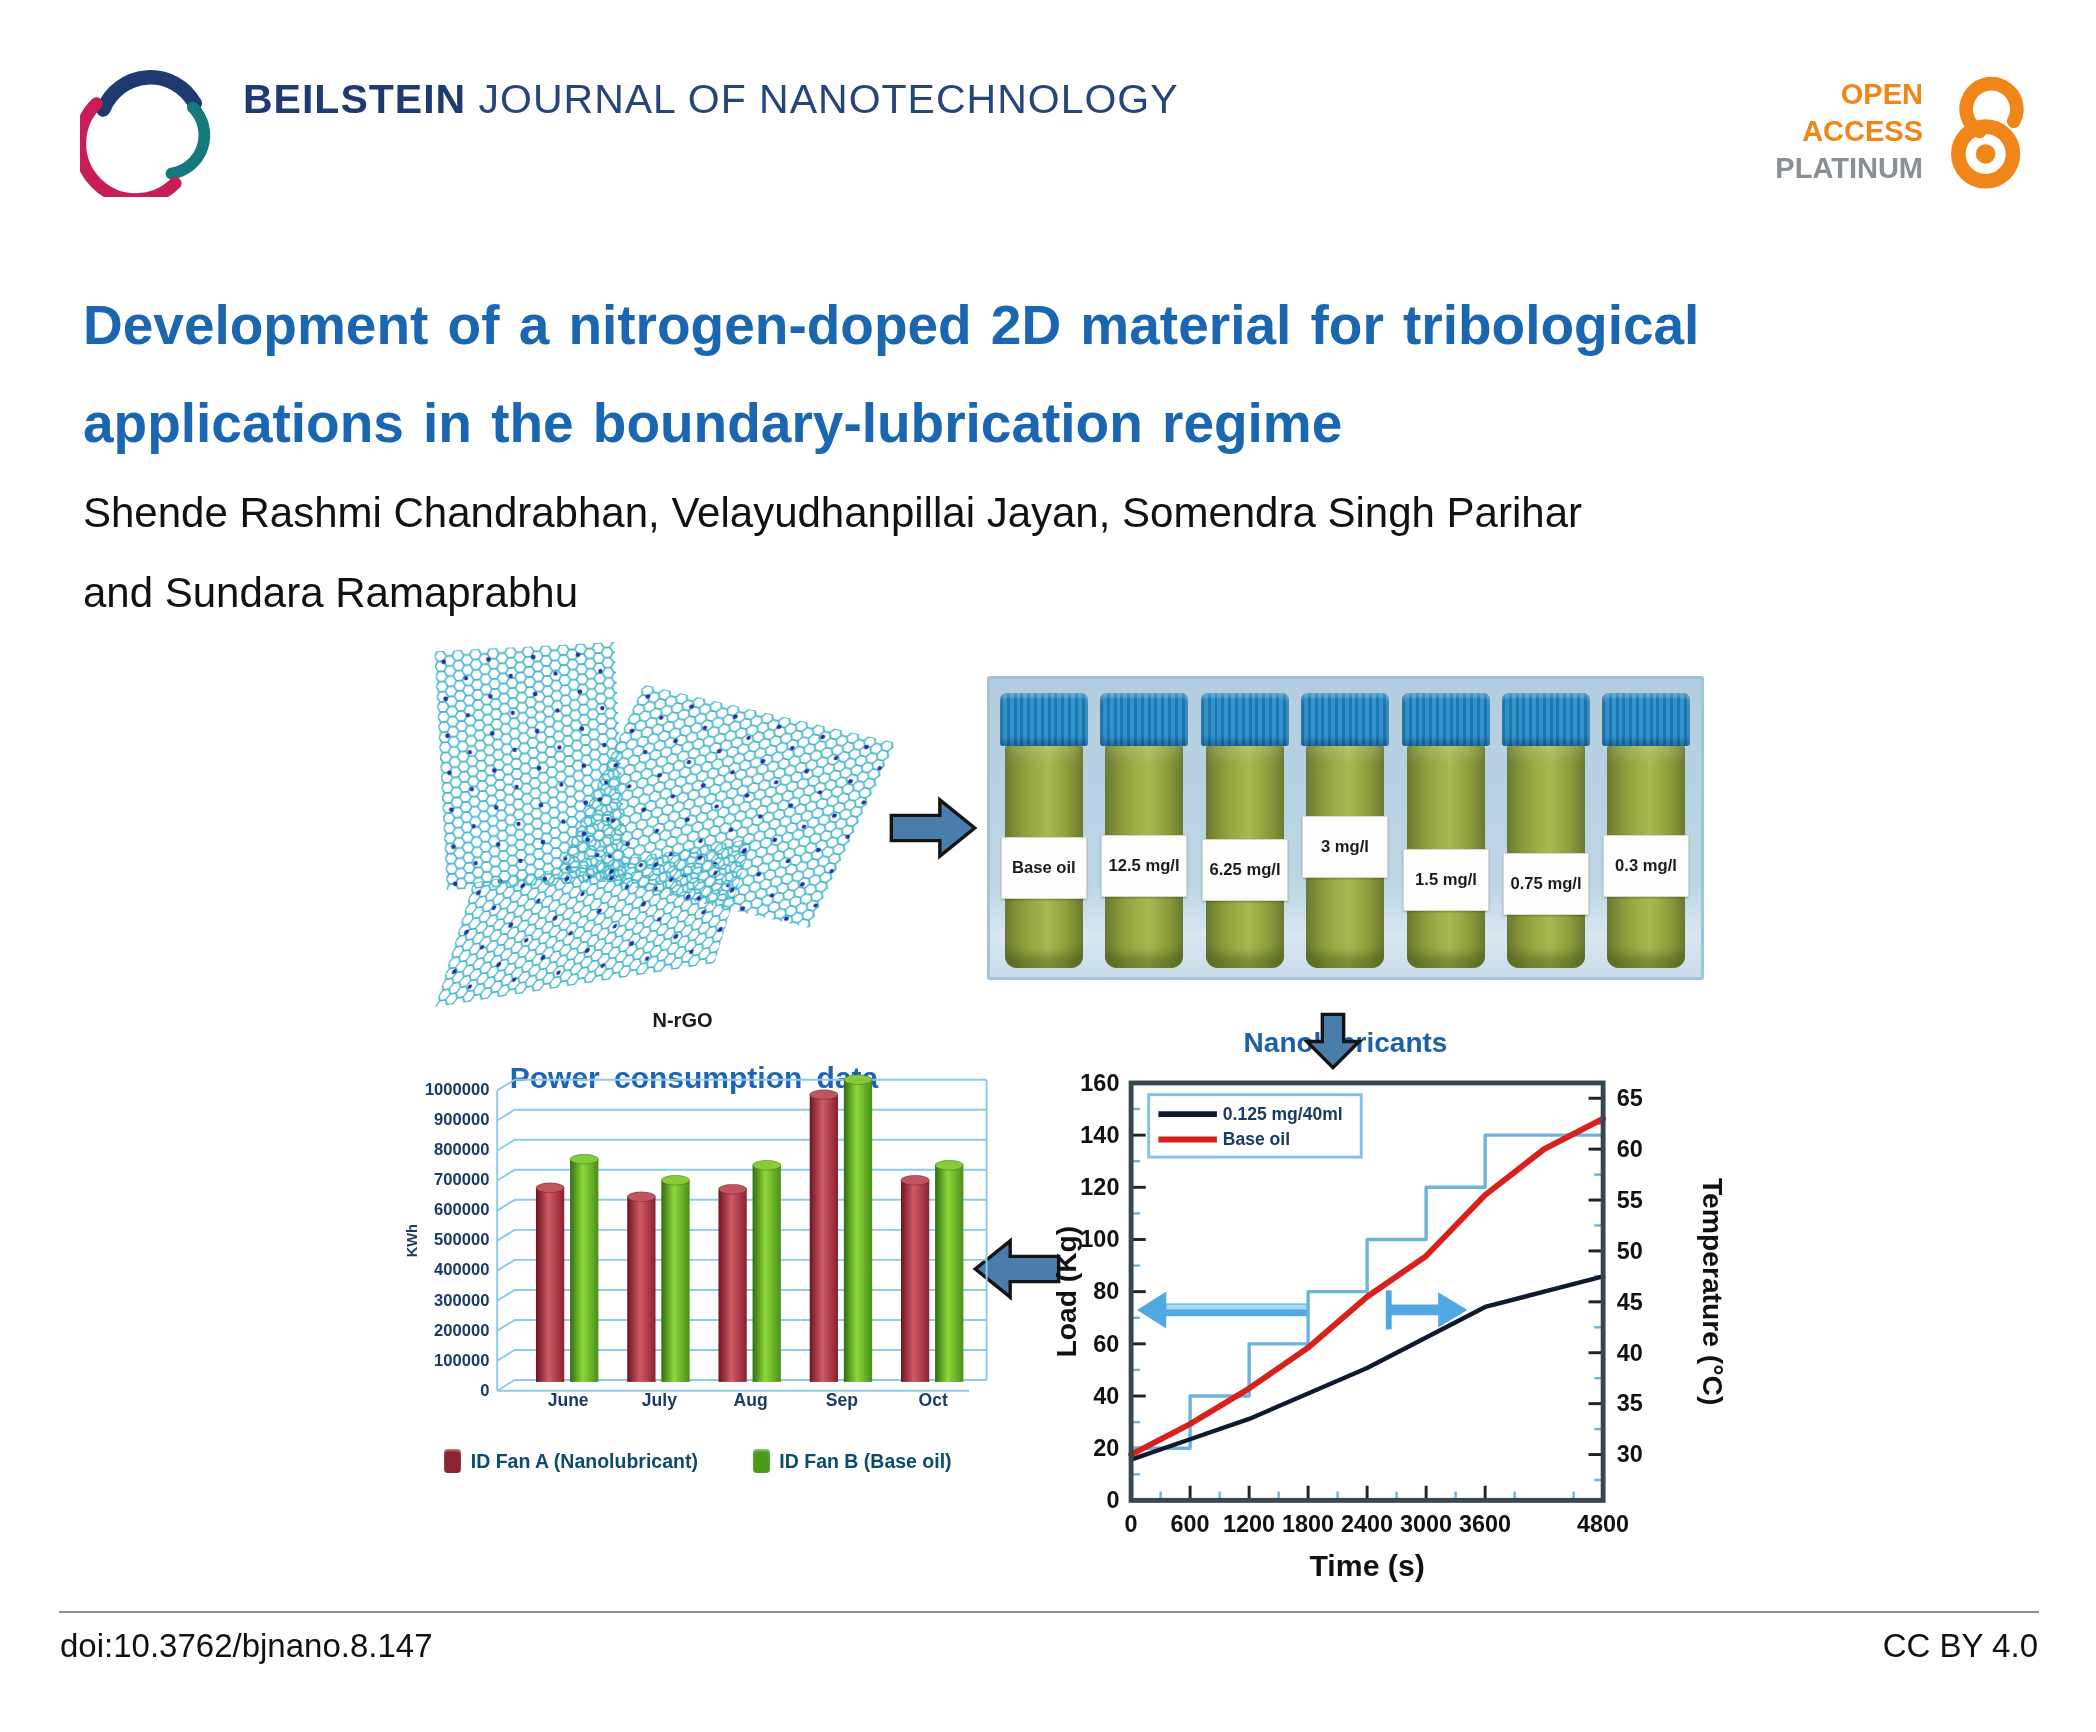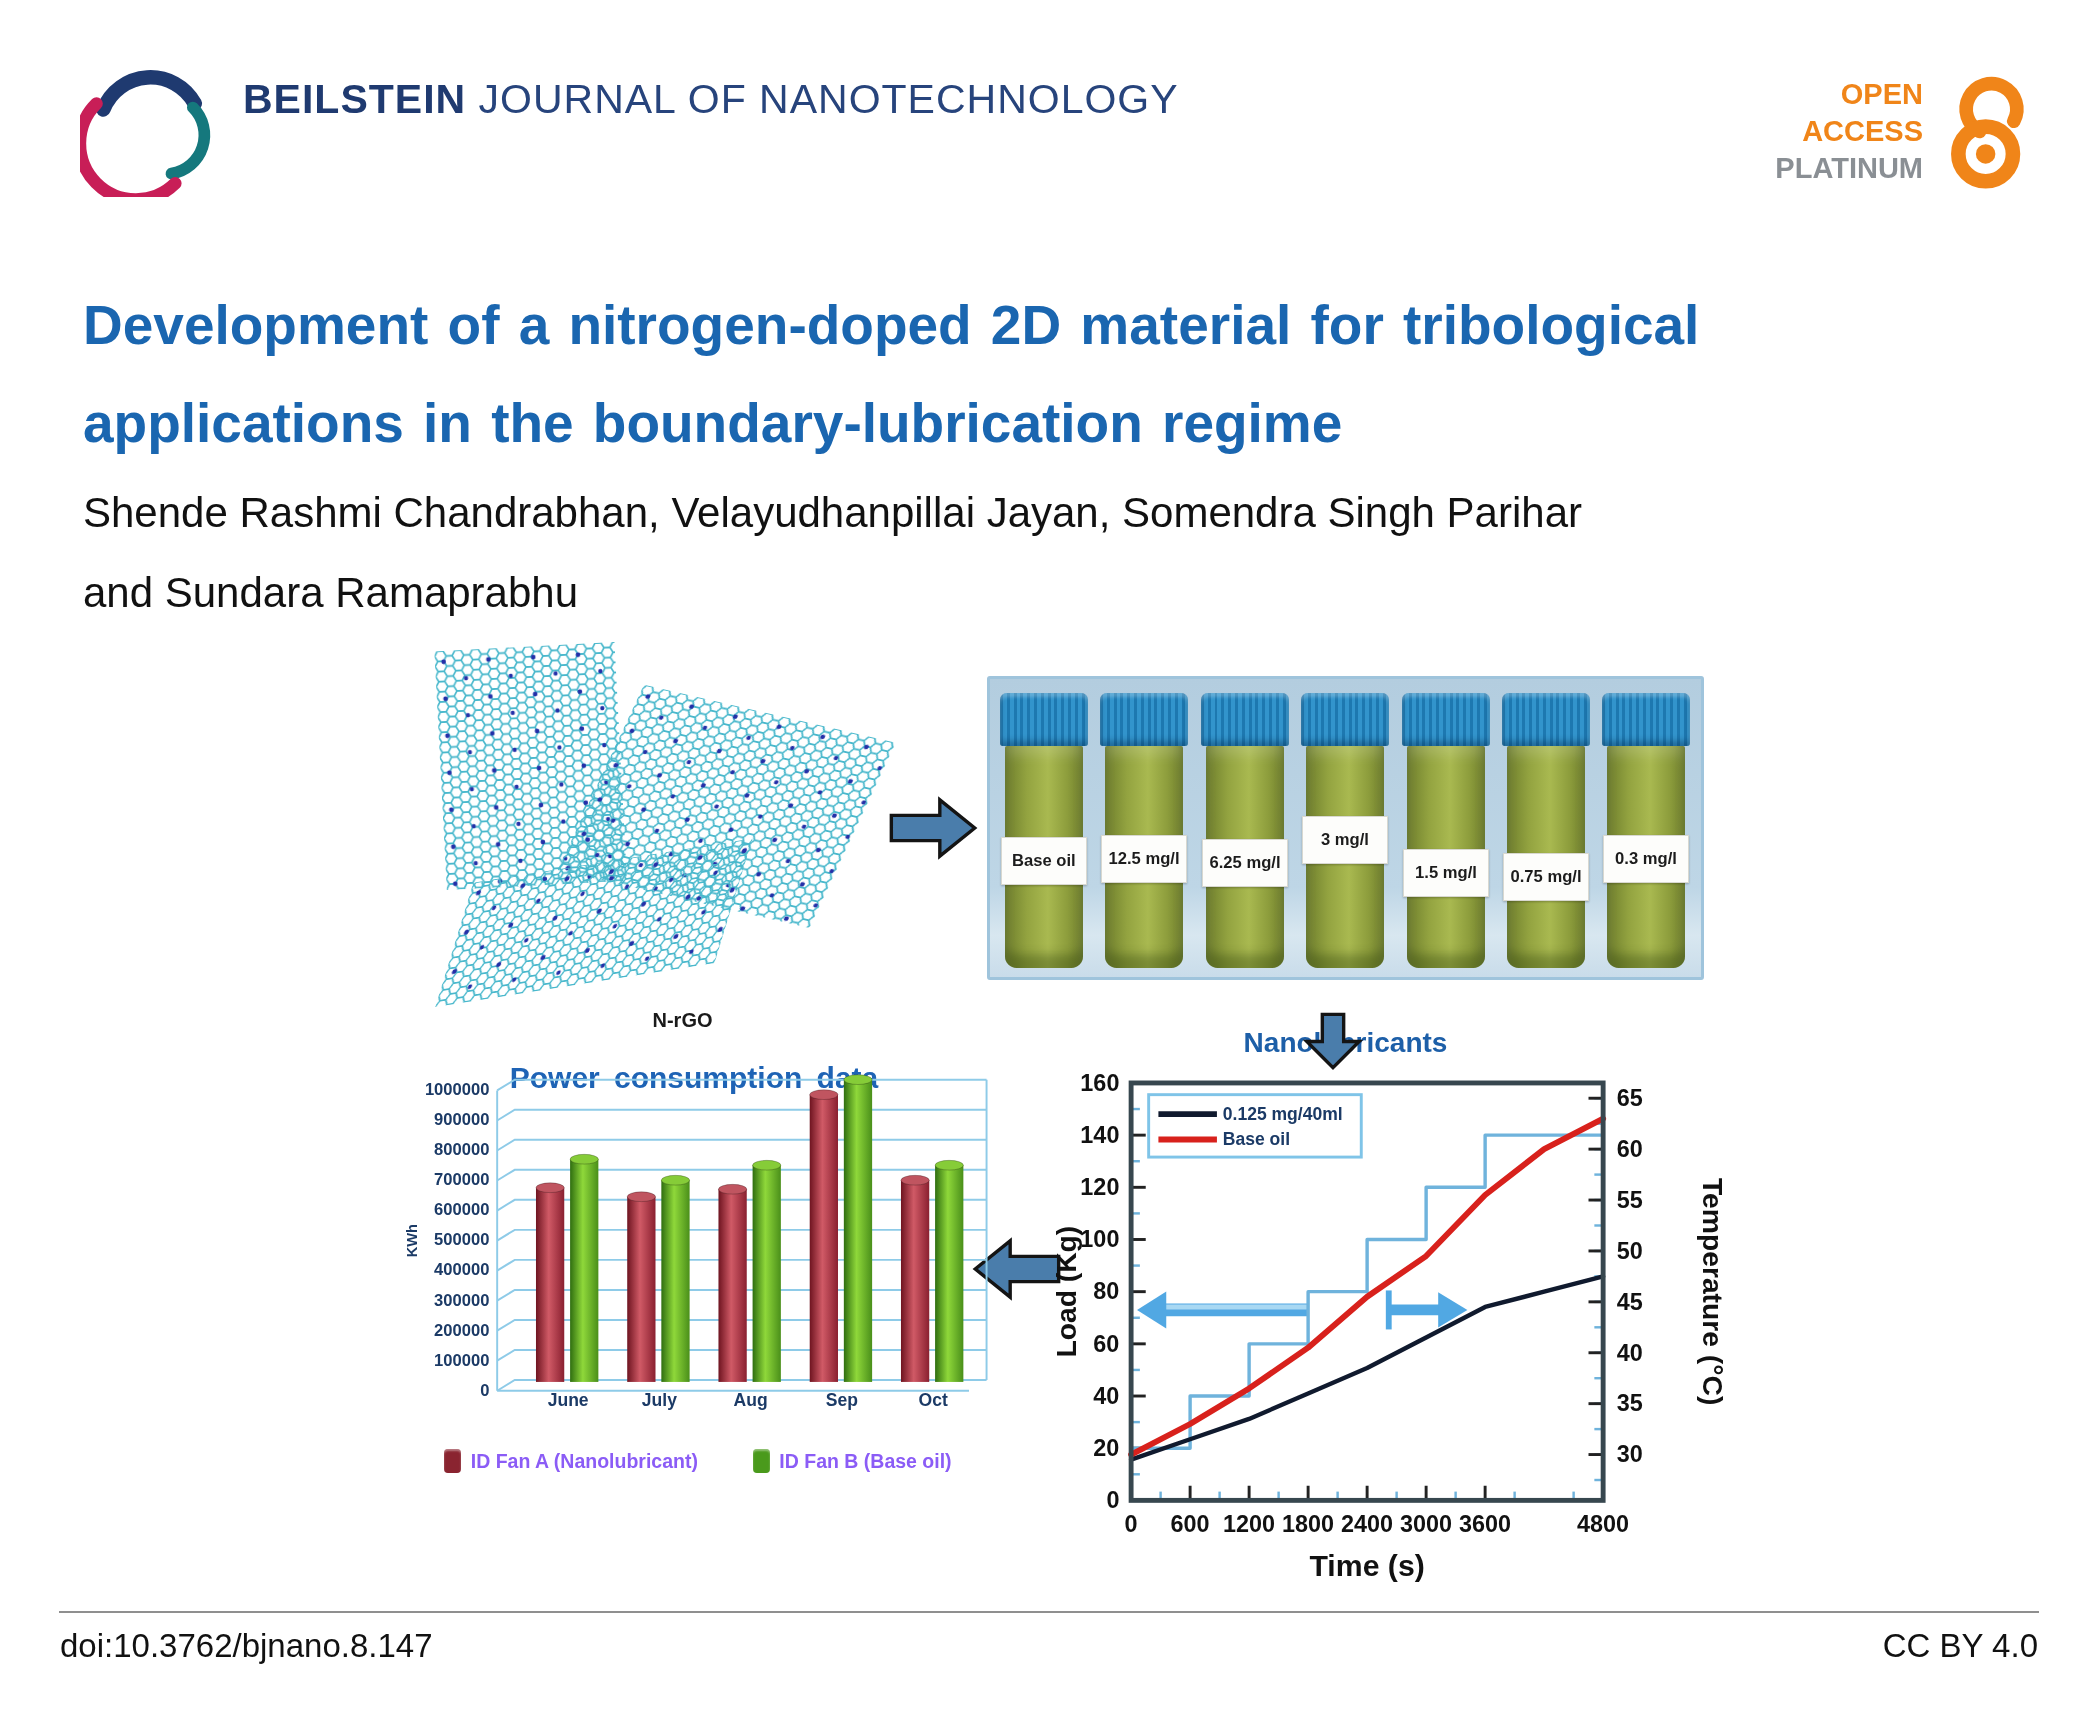"3 mg/l" .vial .tag { padding: 13px 0 -> 20px 0 }
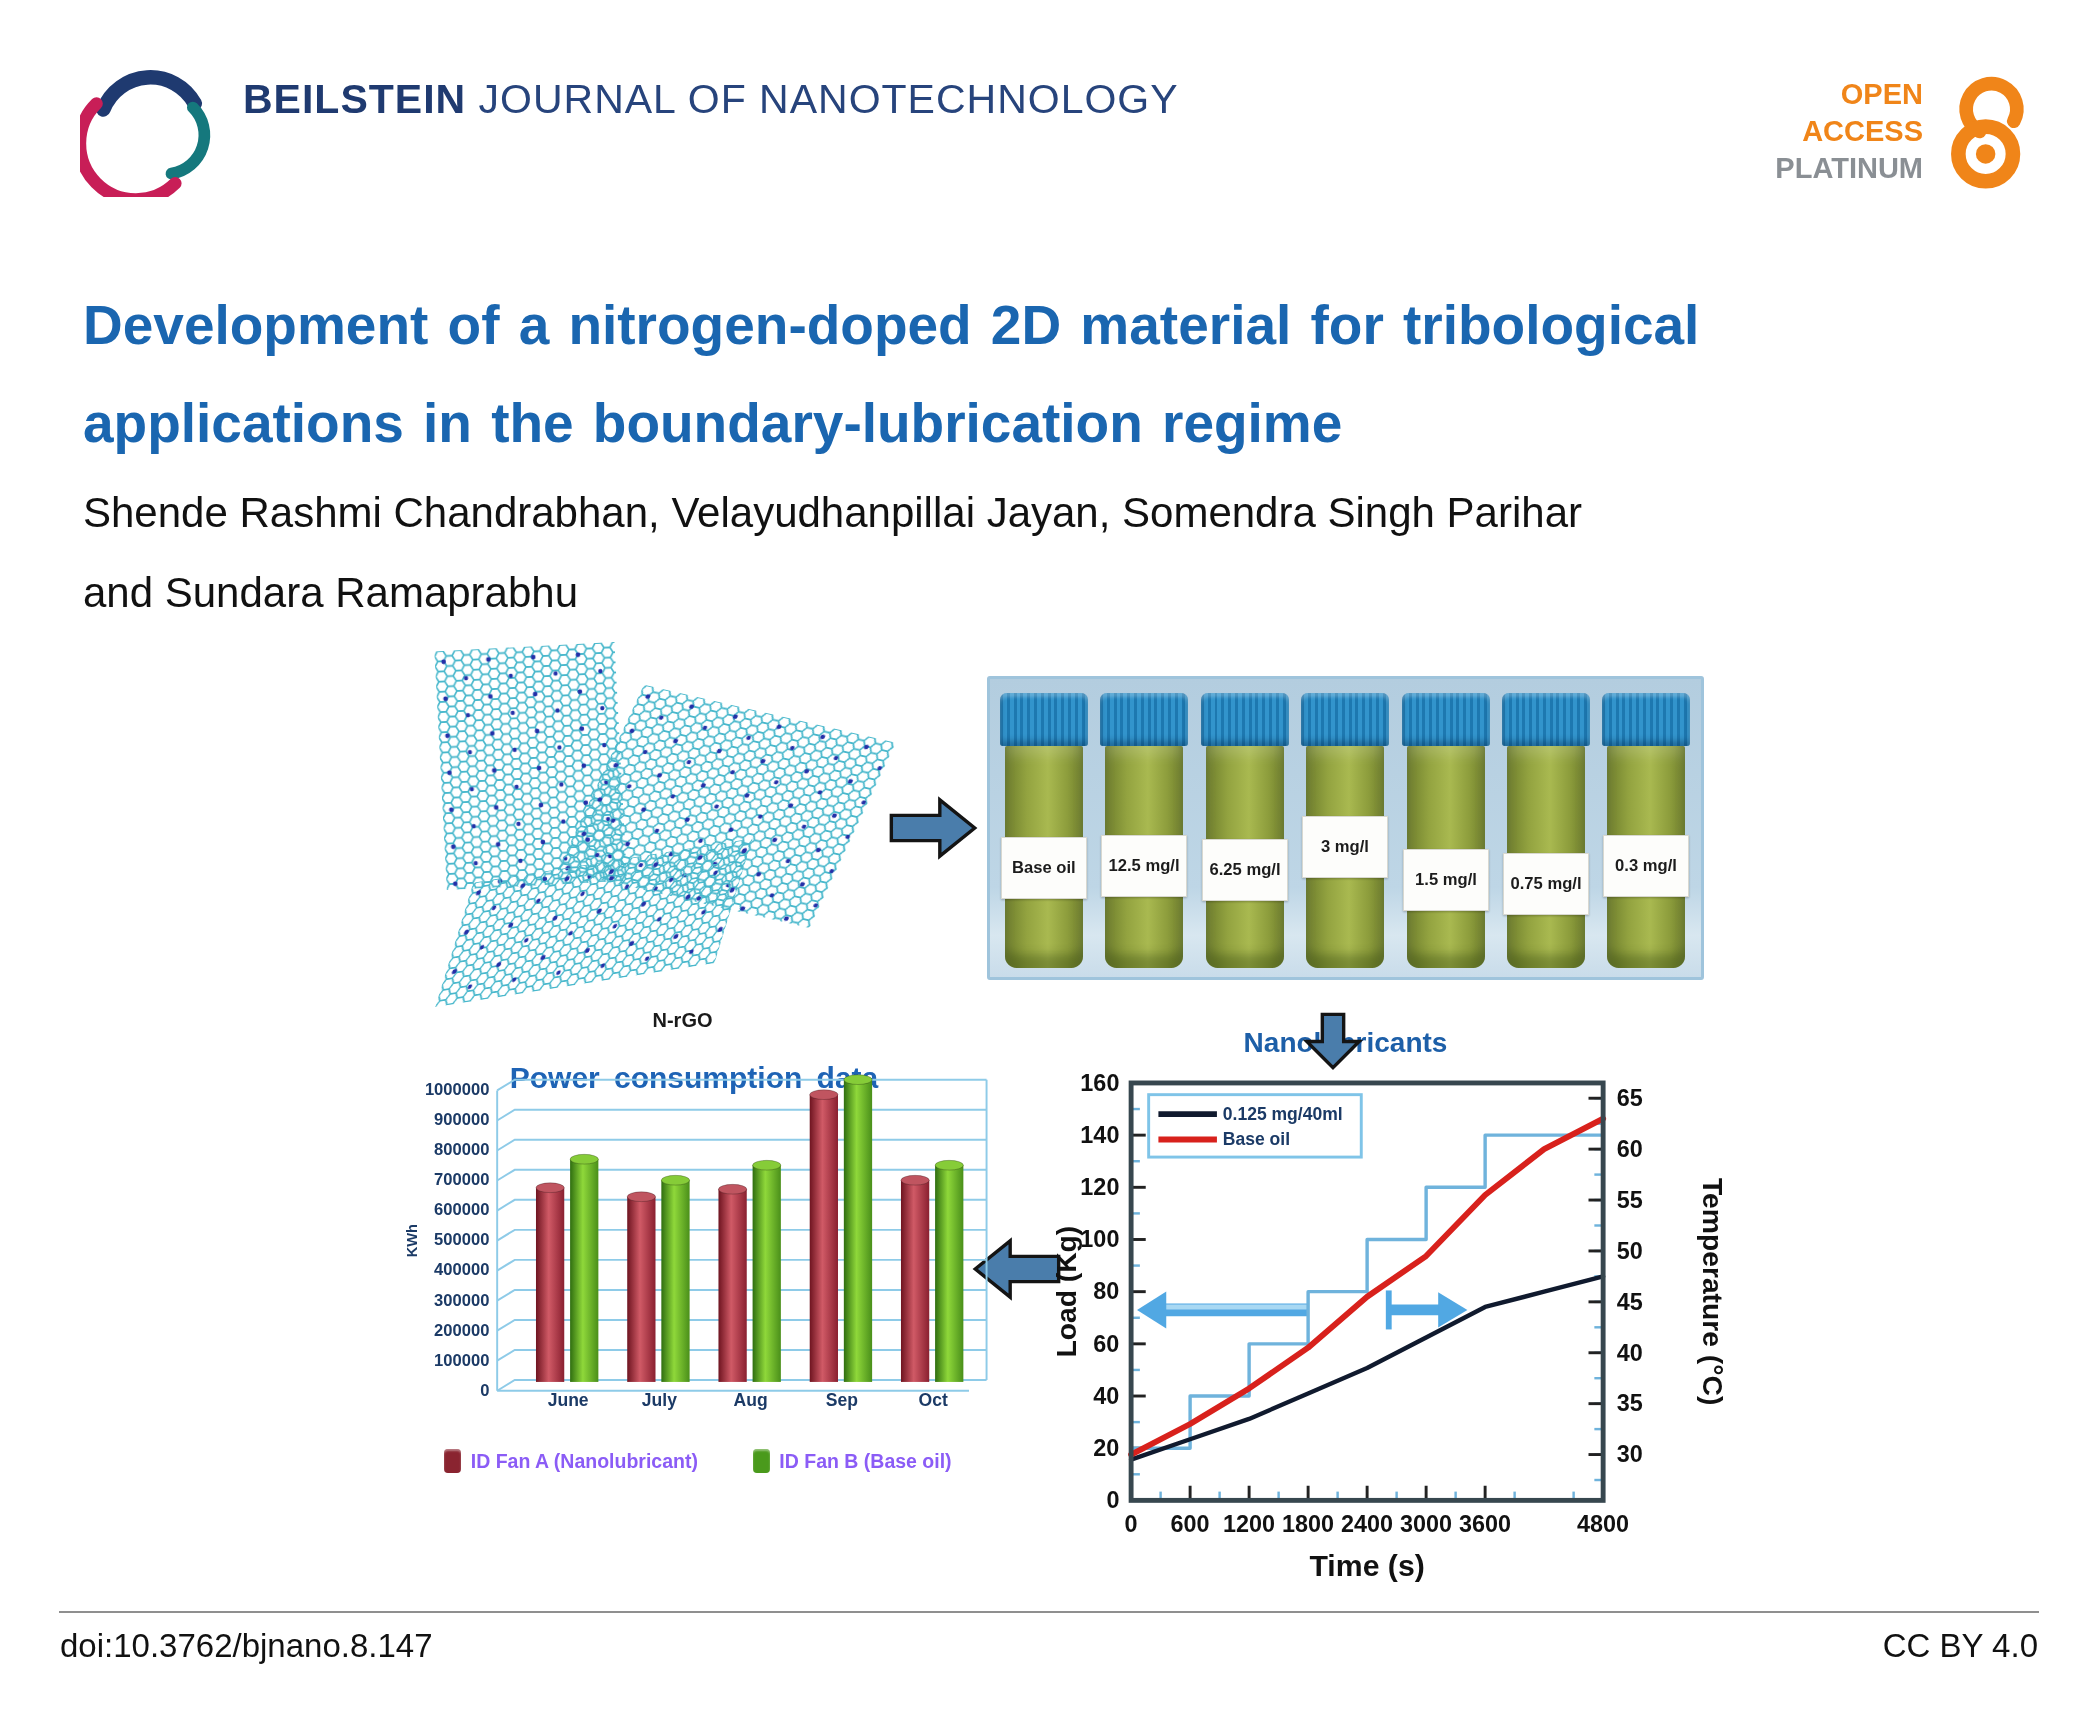"ID Fan A (Nanolubricant)" .leg-item { color: #8b5cf6 -> #0c4a6e }
